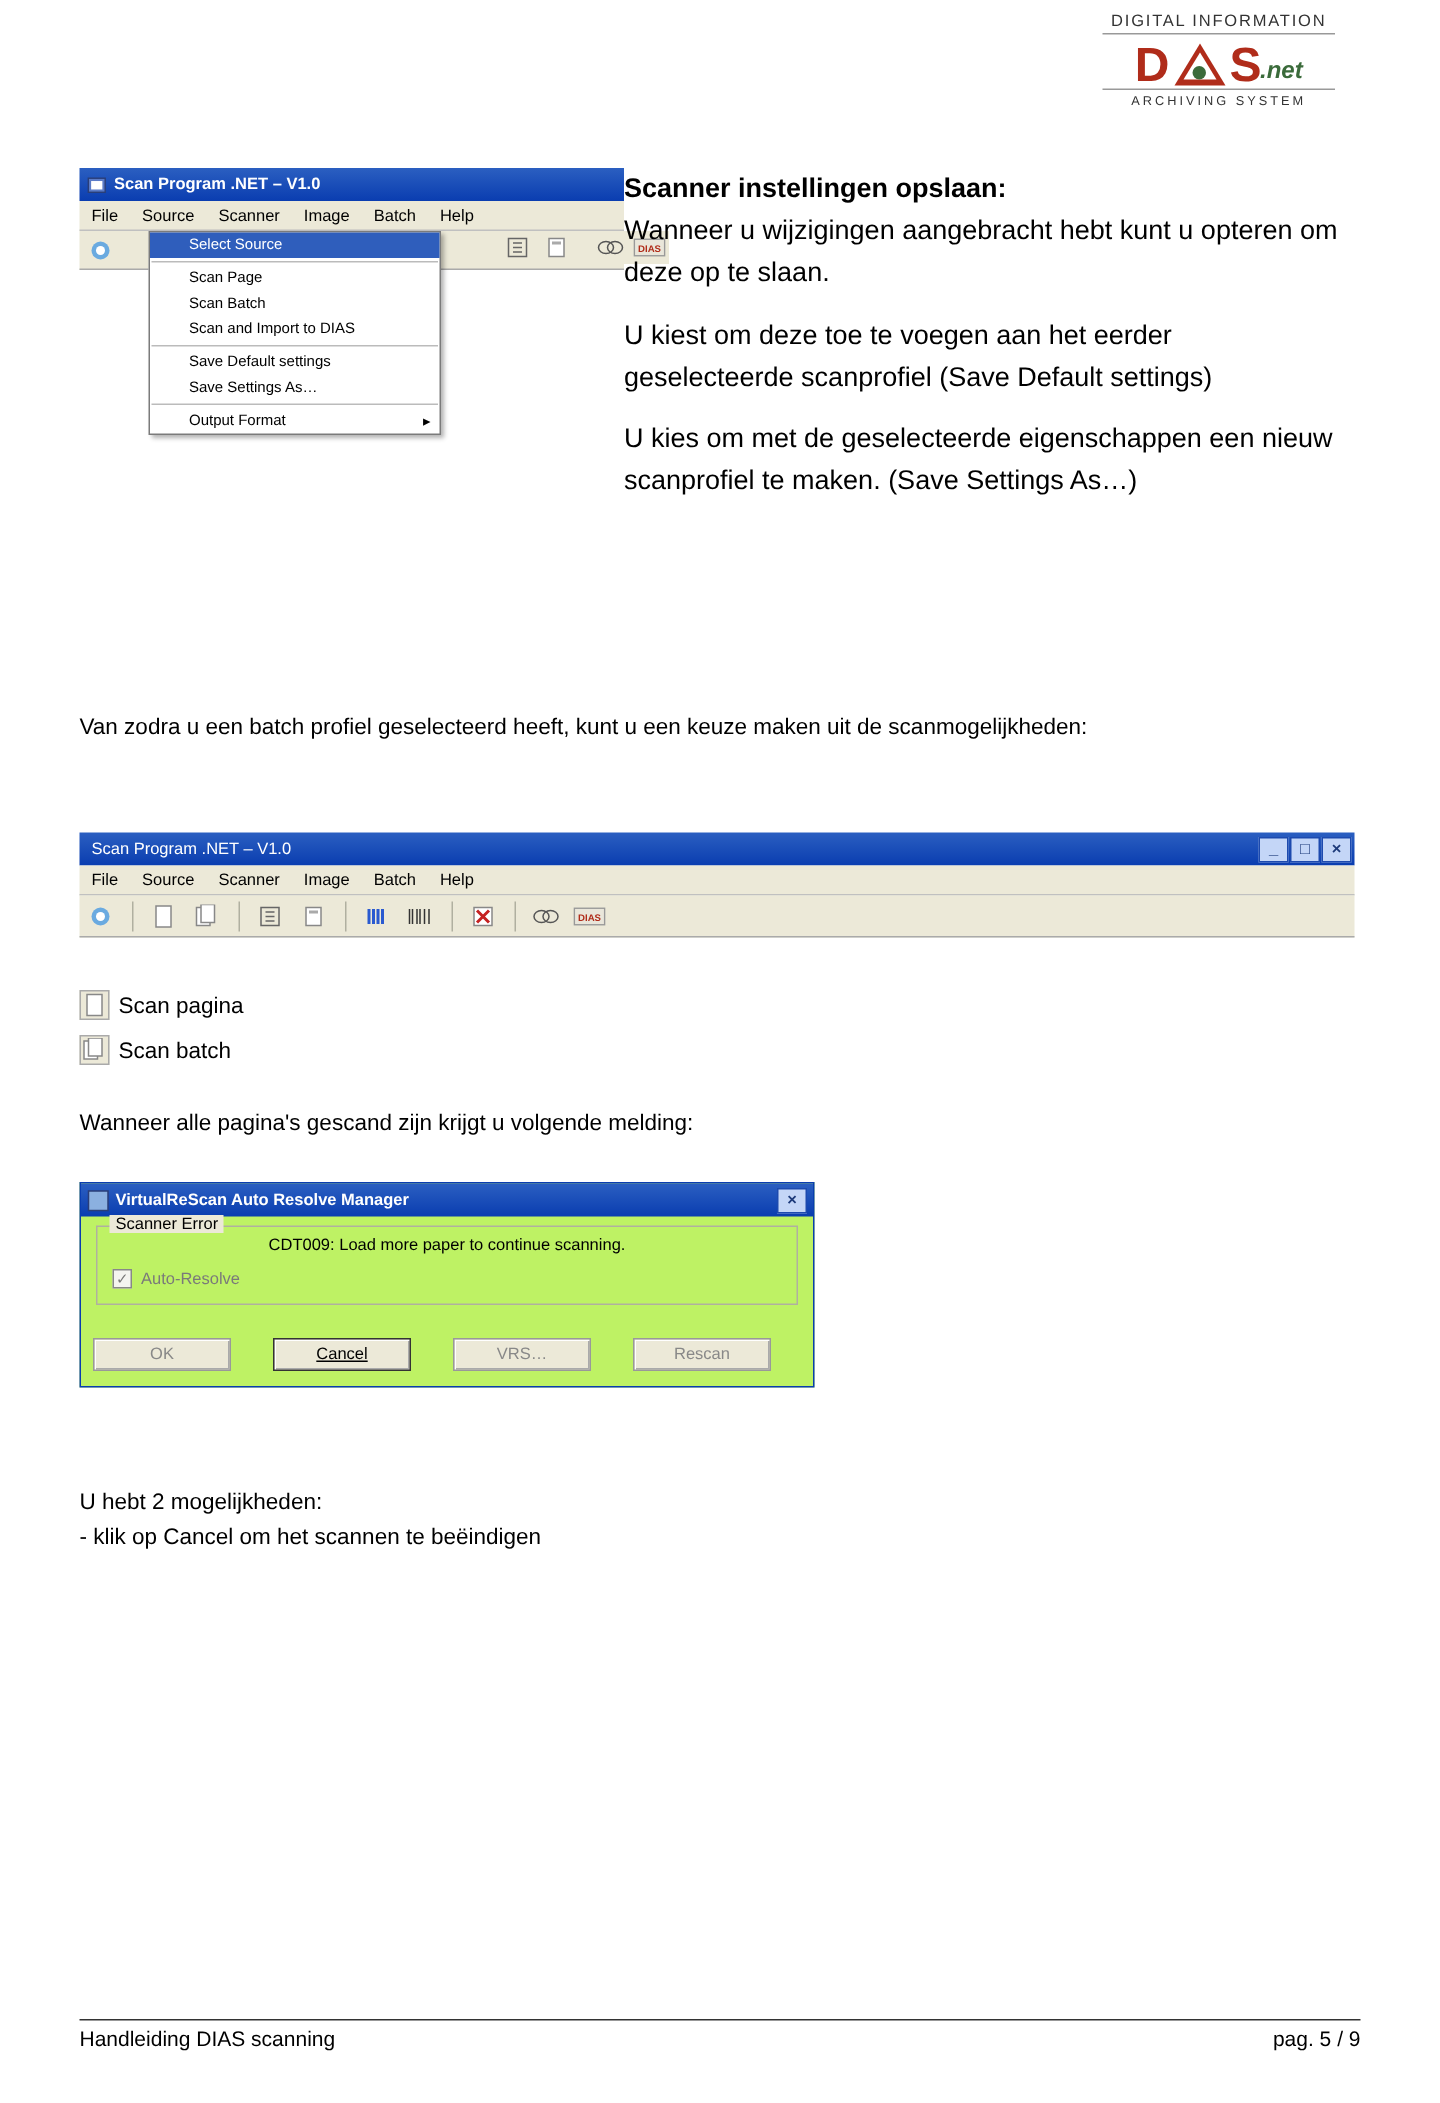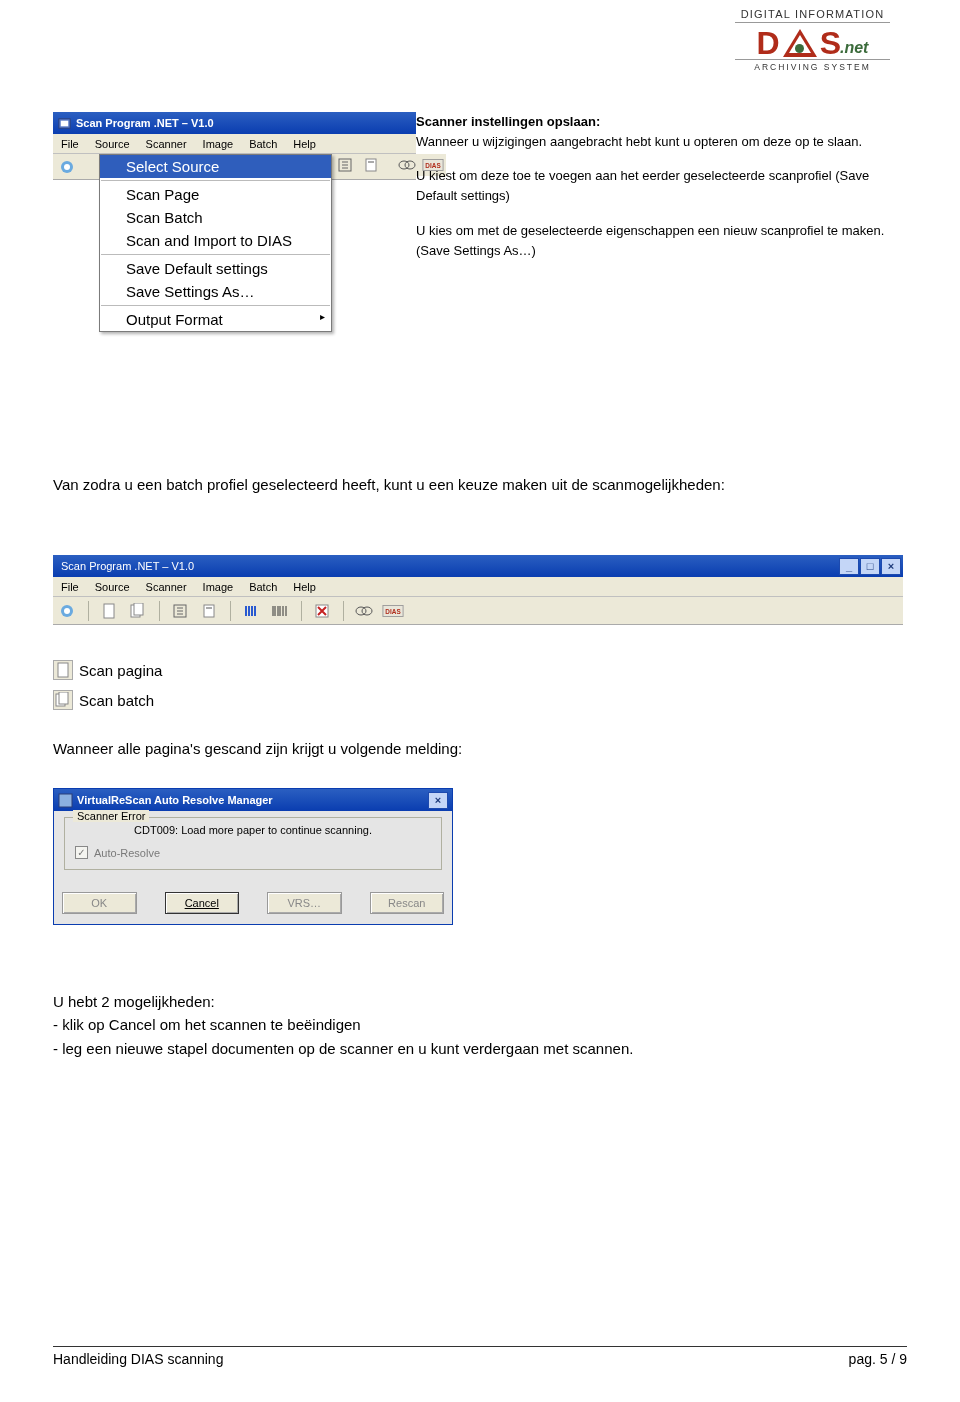"Scanner instellingen opslaan:" .side-text { font-size: 13px -> 18px }
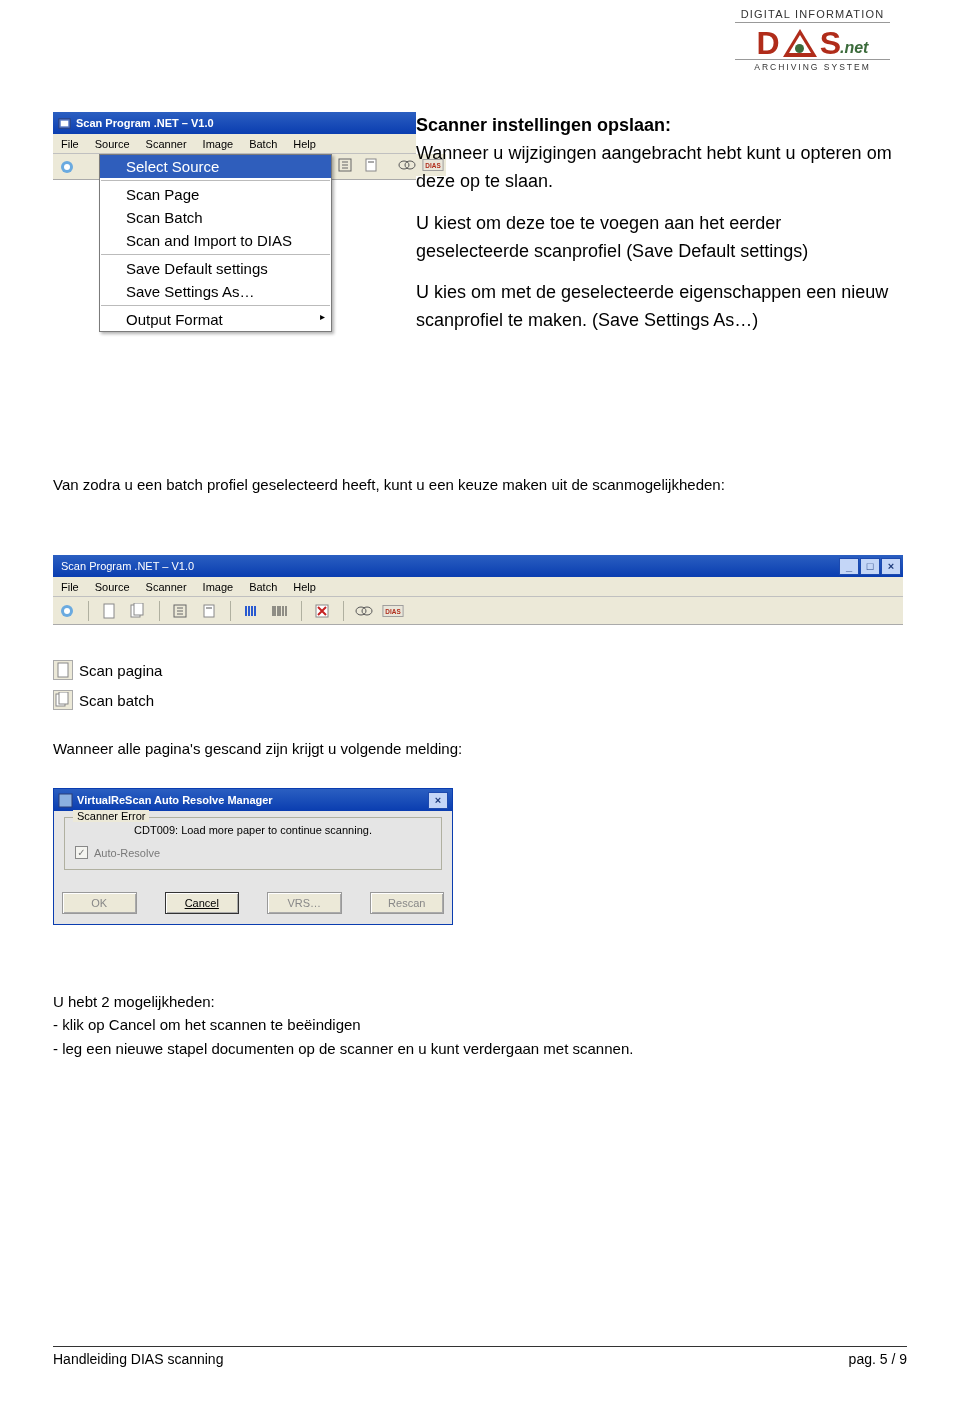"Select Source" .dropdown-menu { font-size: 15px -> 10px; width: 233px -> 195px }
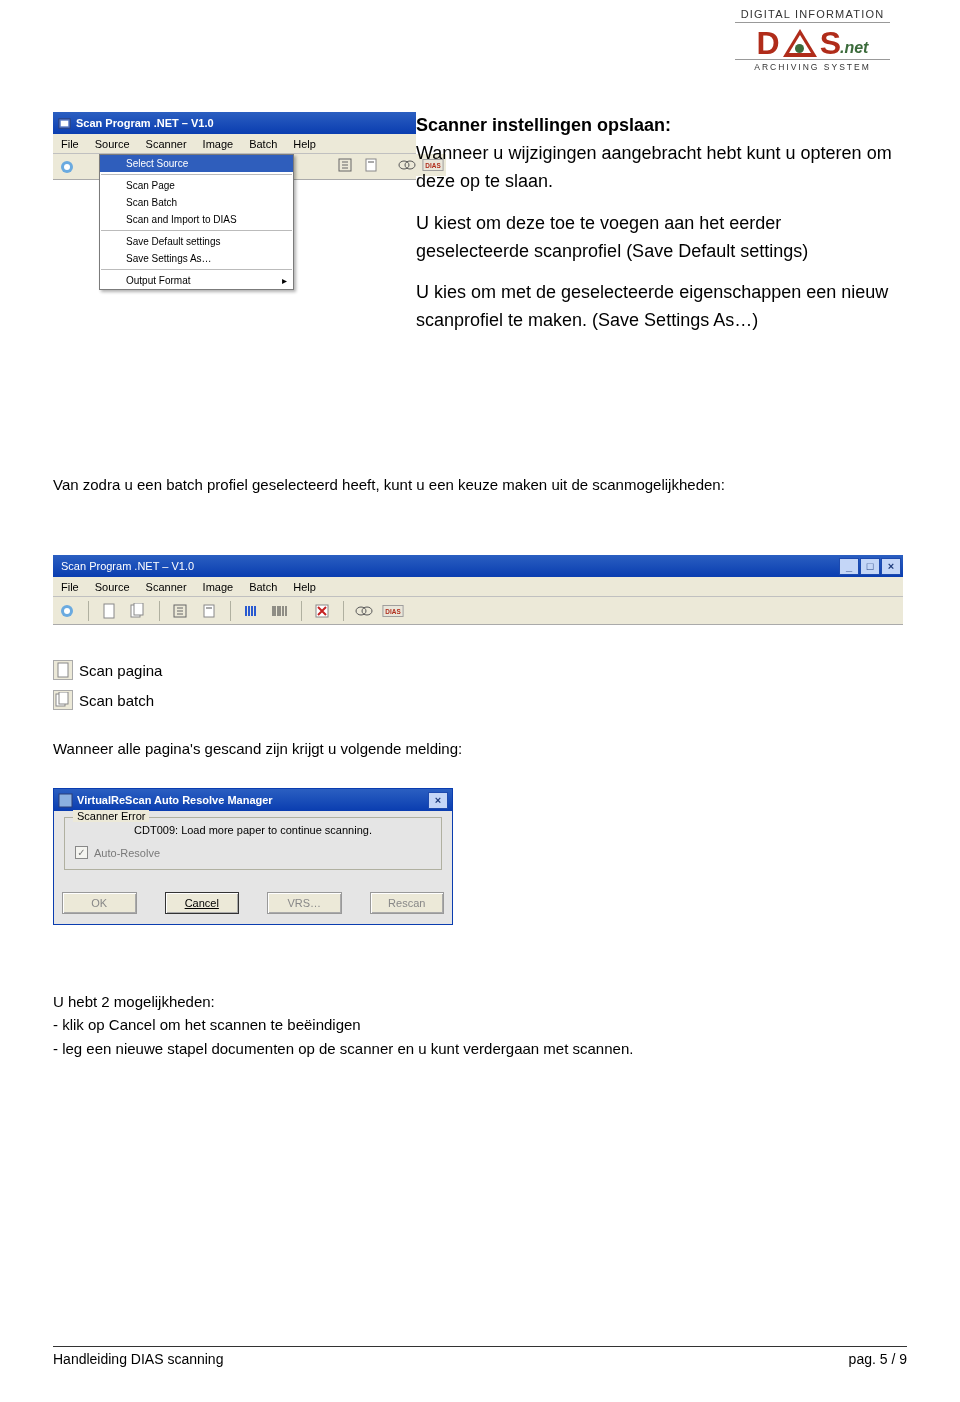"VirtualReScan Auto Resolve Manager" .dialog { background: #e5e5e5 -> #bef264; width: 400px -> 490px }
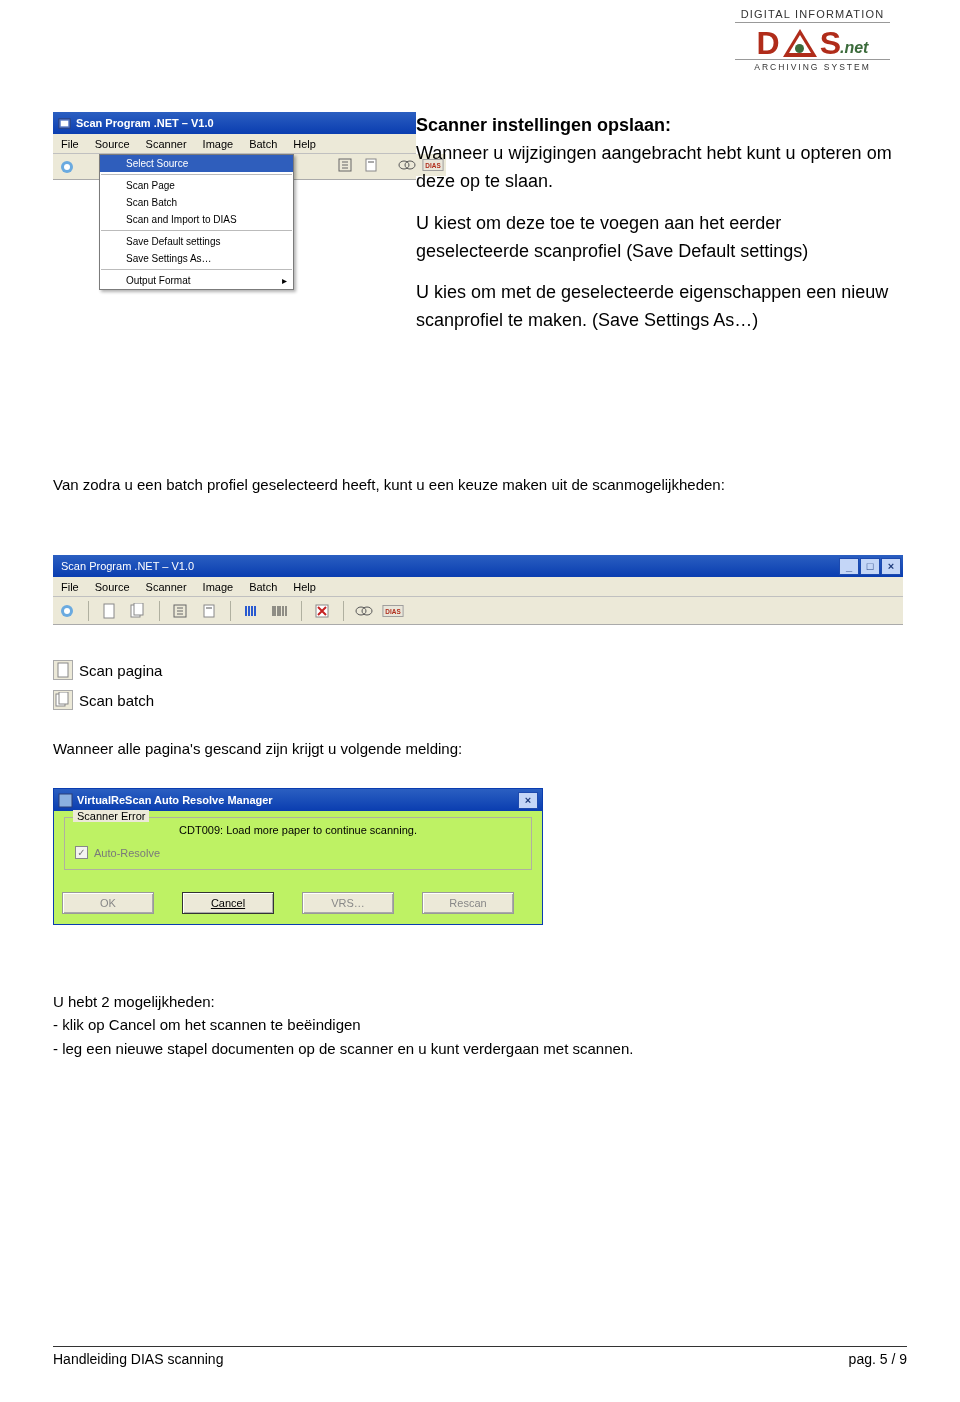"- leg een nieuwe stapel" div { html: <div>- leg een nieuwe stapel documenten op de scanner en u kunt verdergaan met scannen.</div> -> none }
